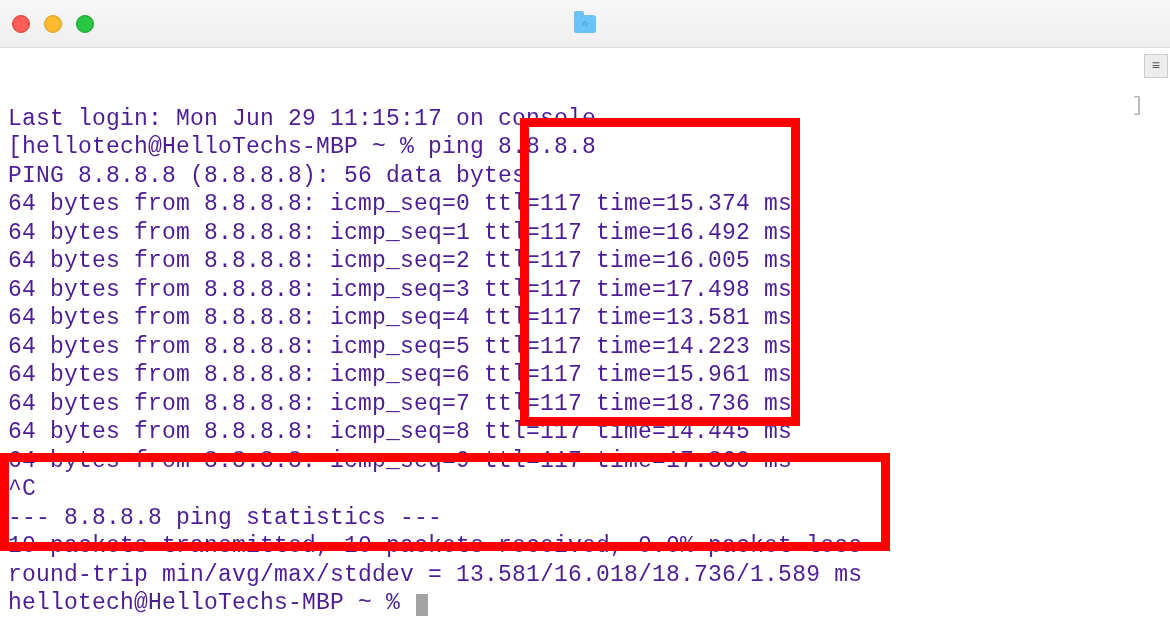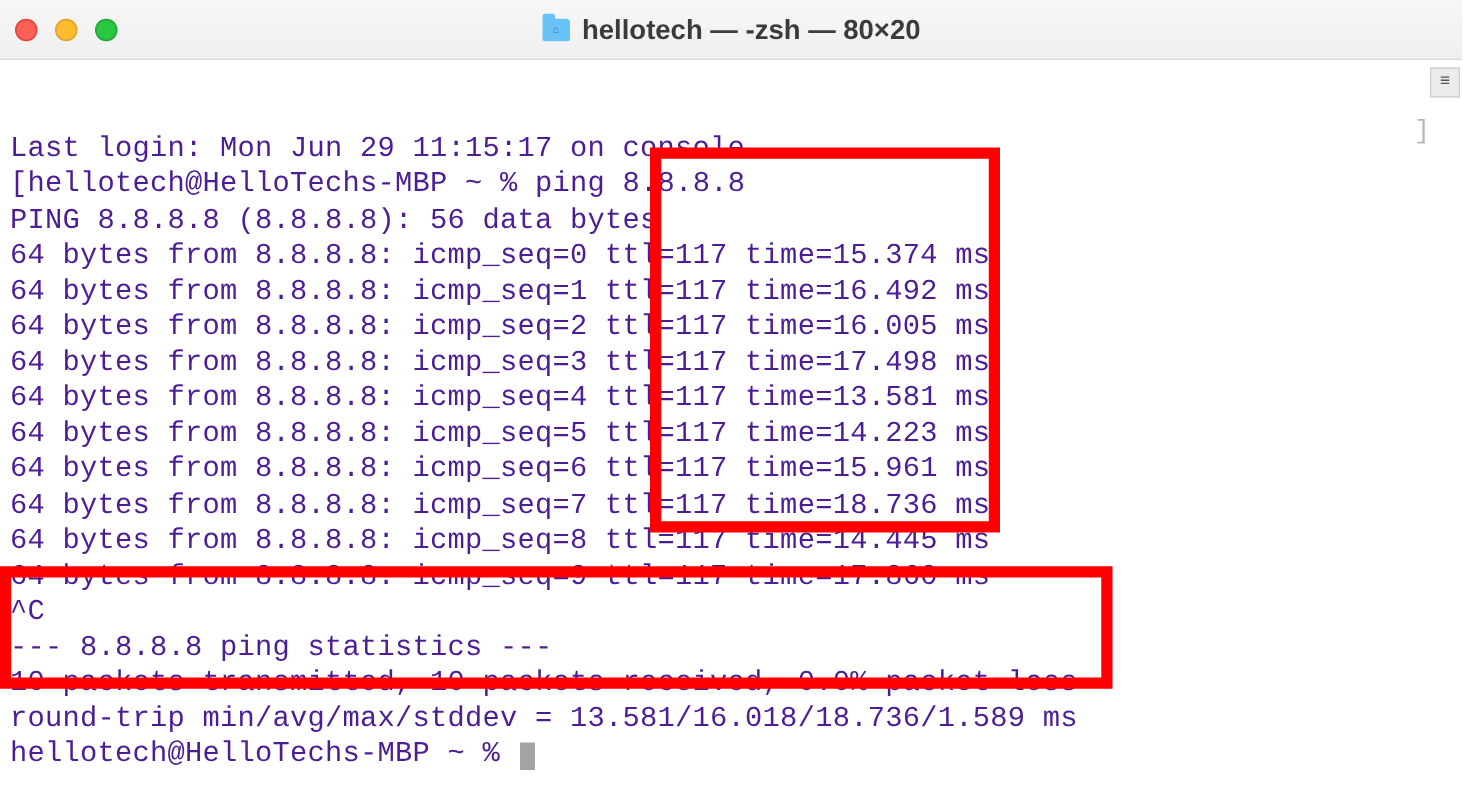"hellotech — -zsh — 80×20" span.title-text { html: <span>hellotech — -zsh — 80×20</span> -> none }
